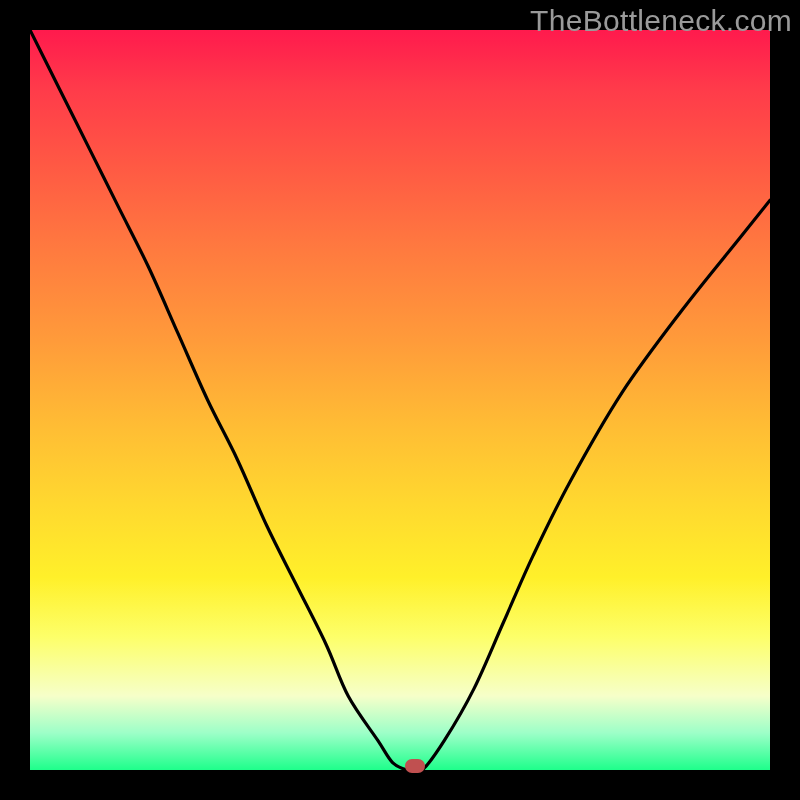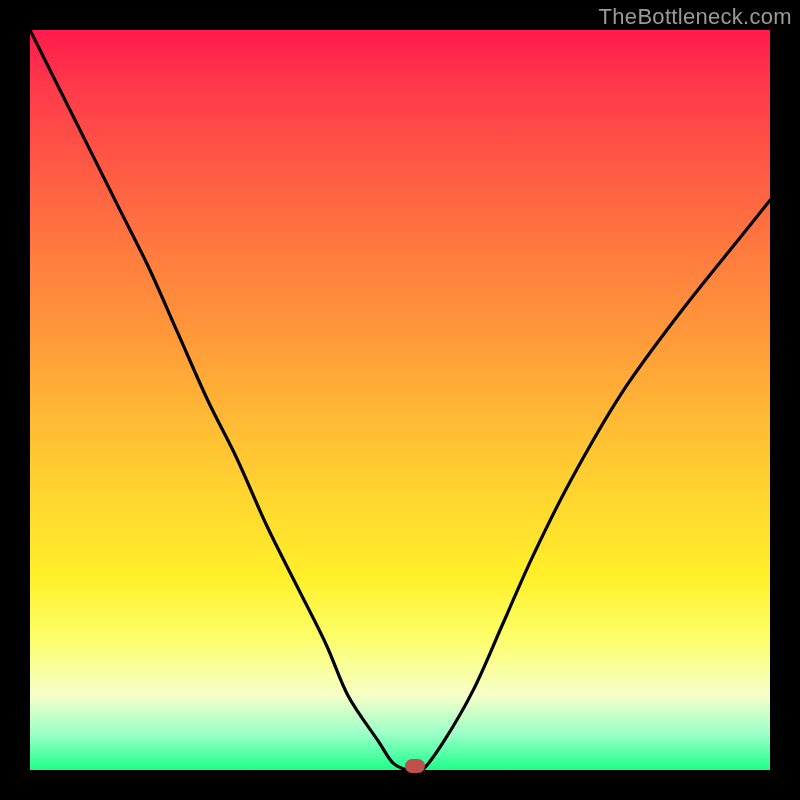"TheBottleneck.com" .watermark { font-size: 22px -> 30px }
